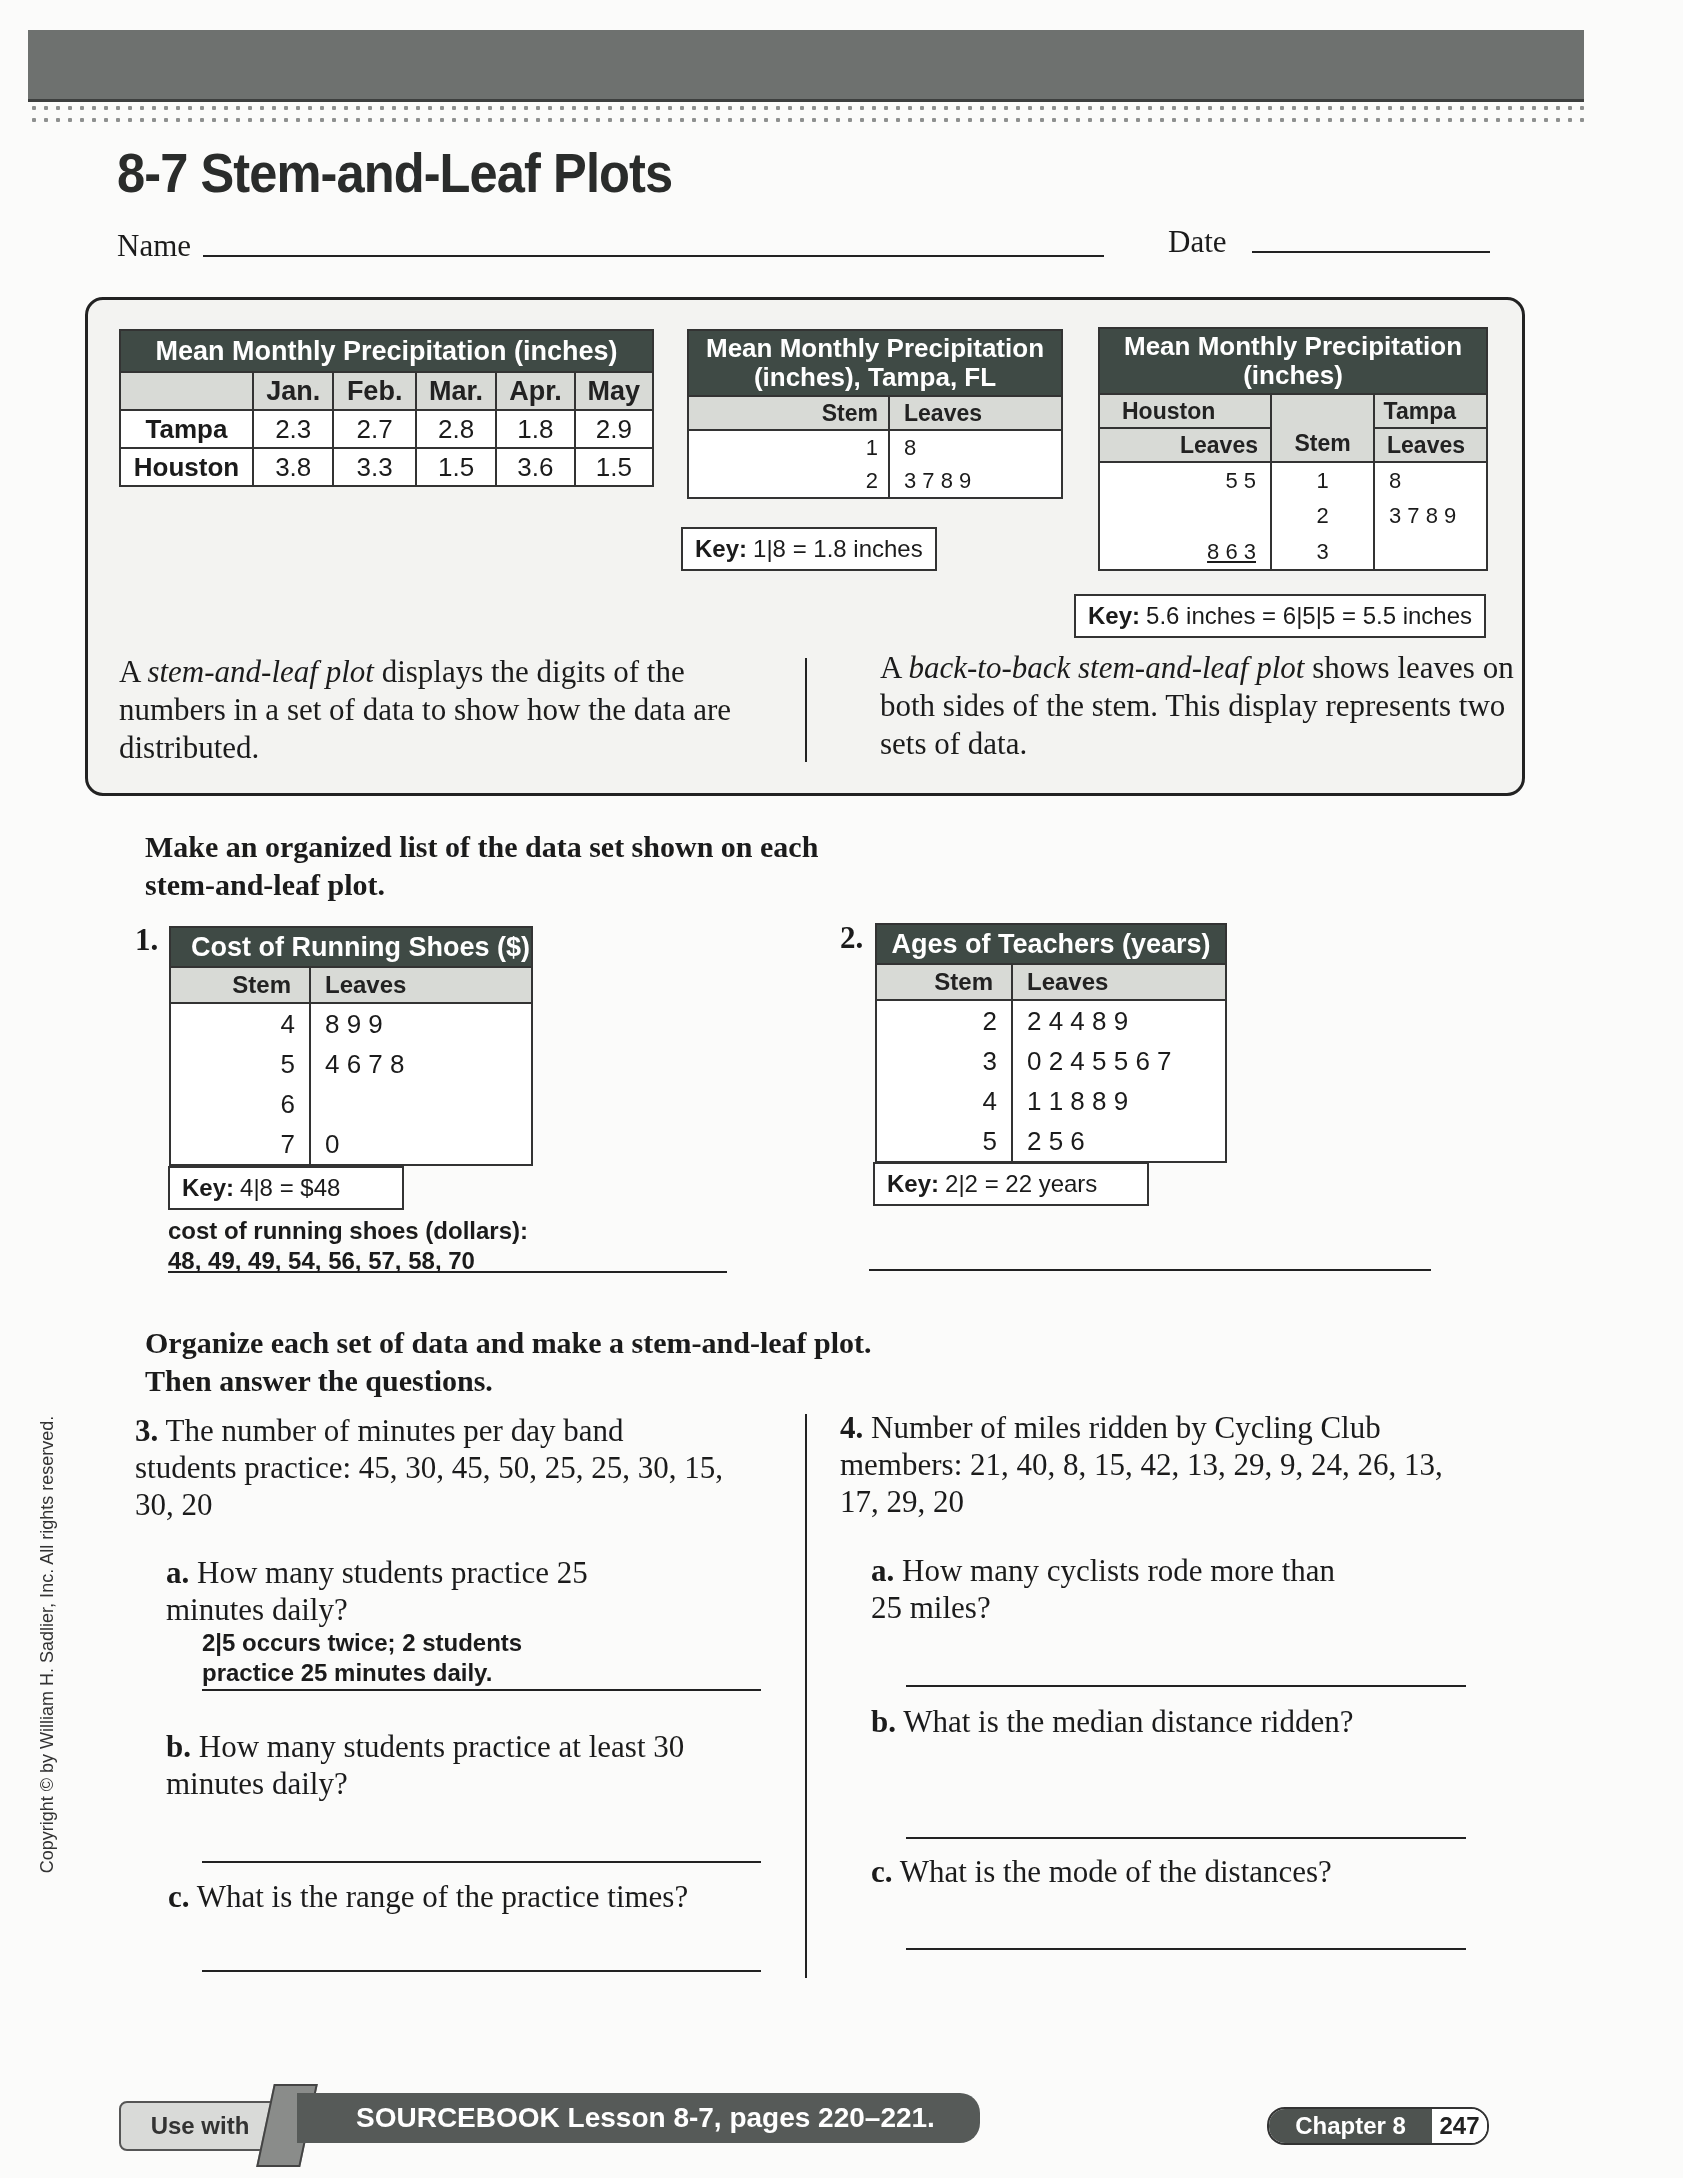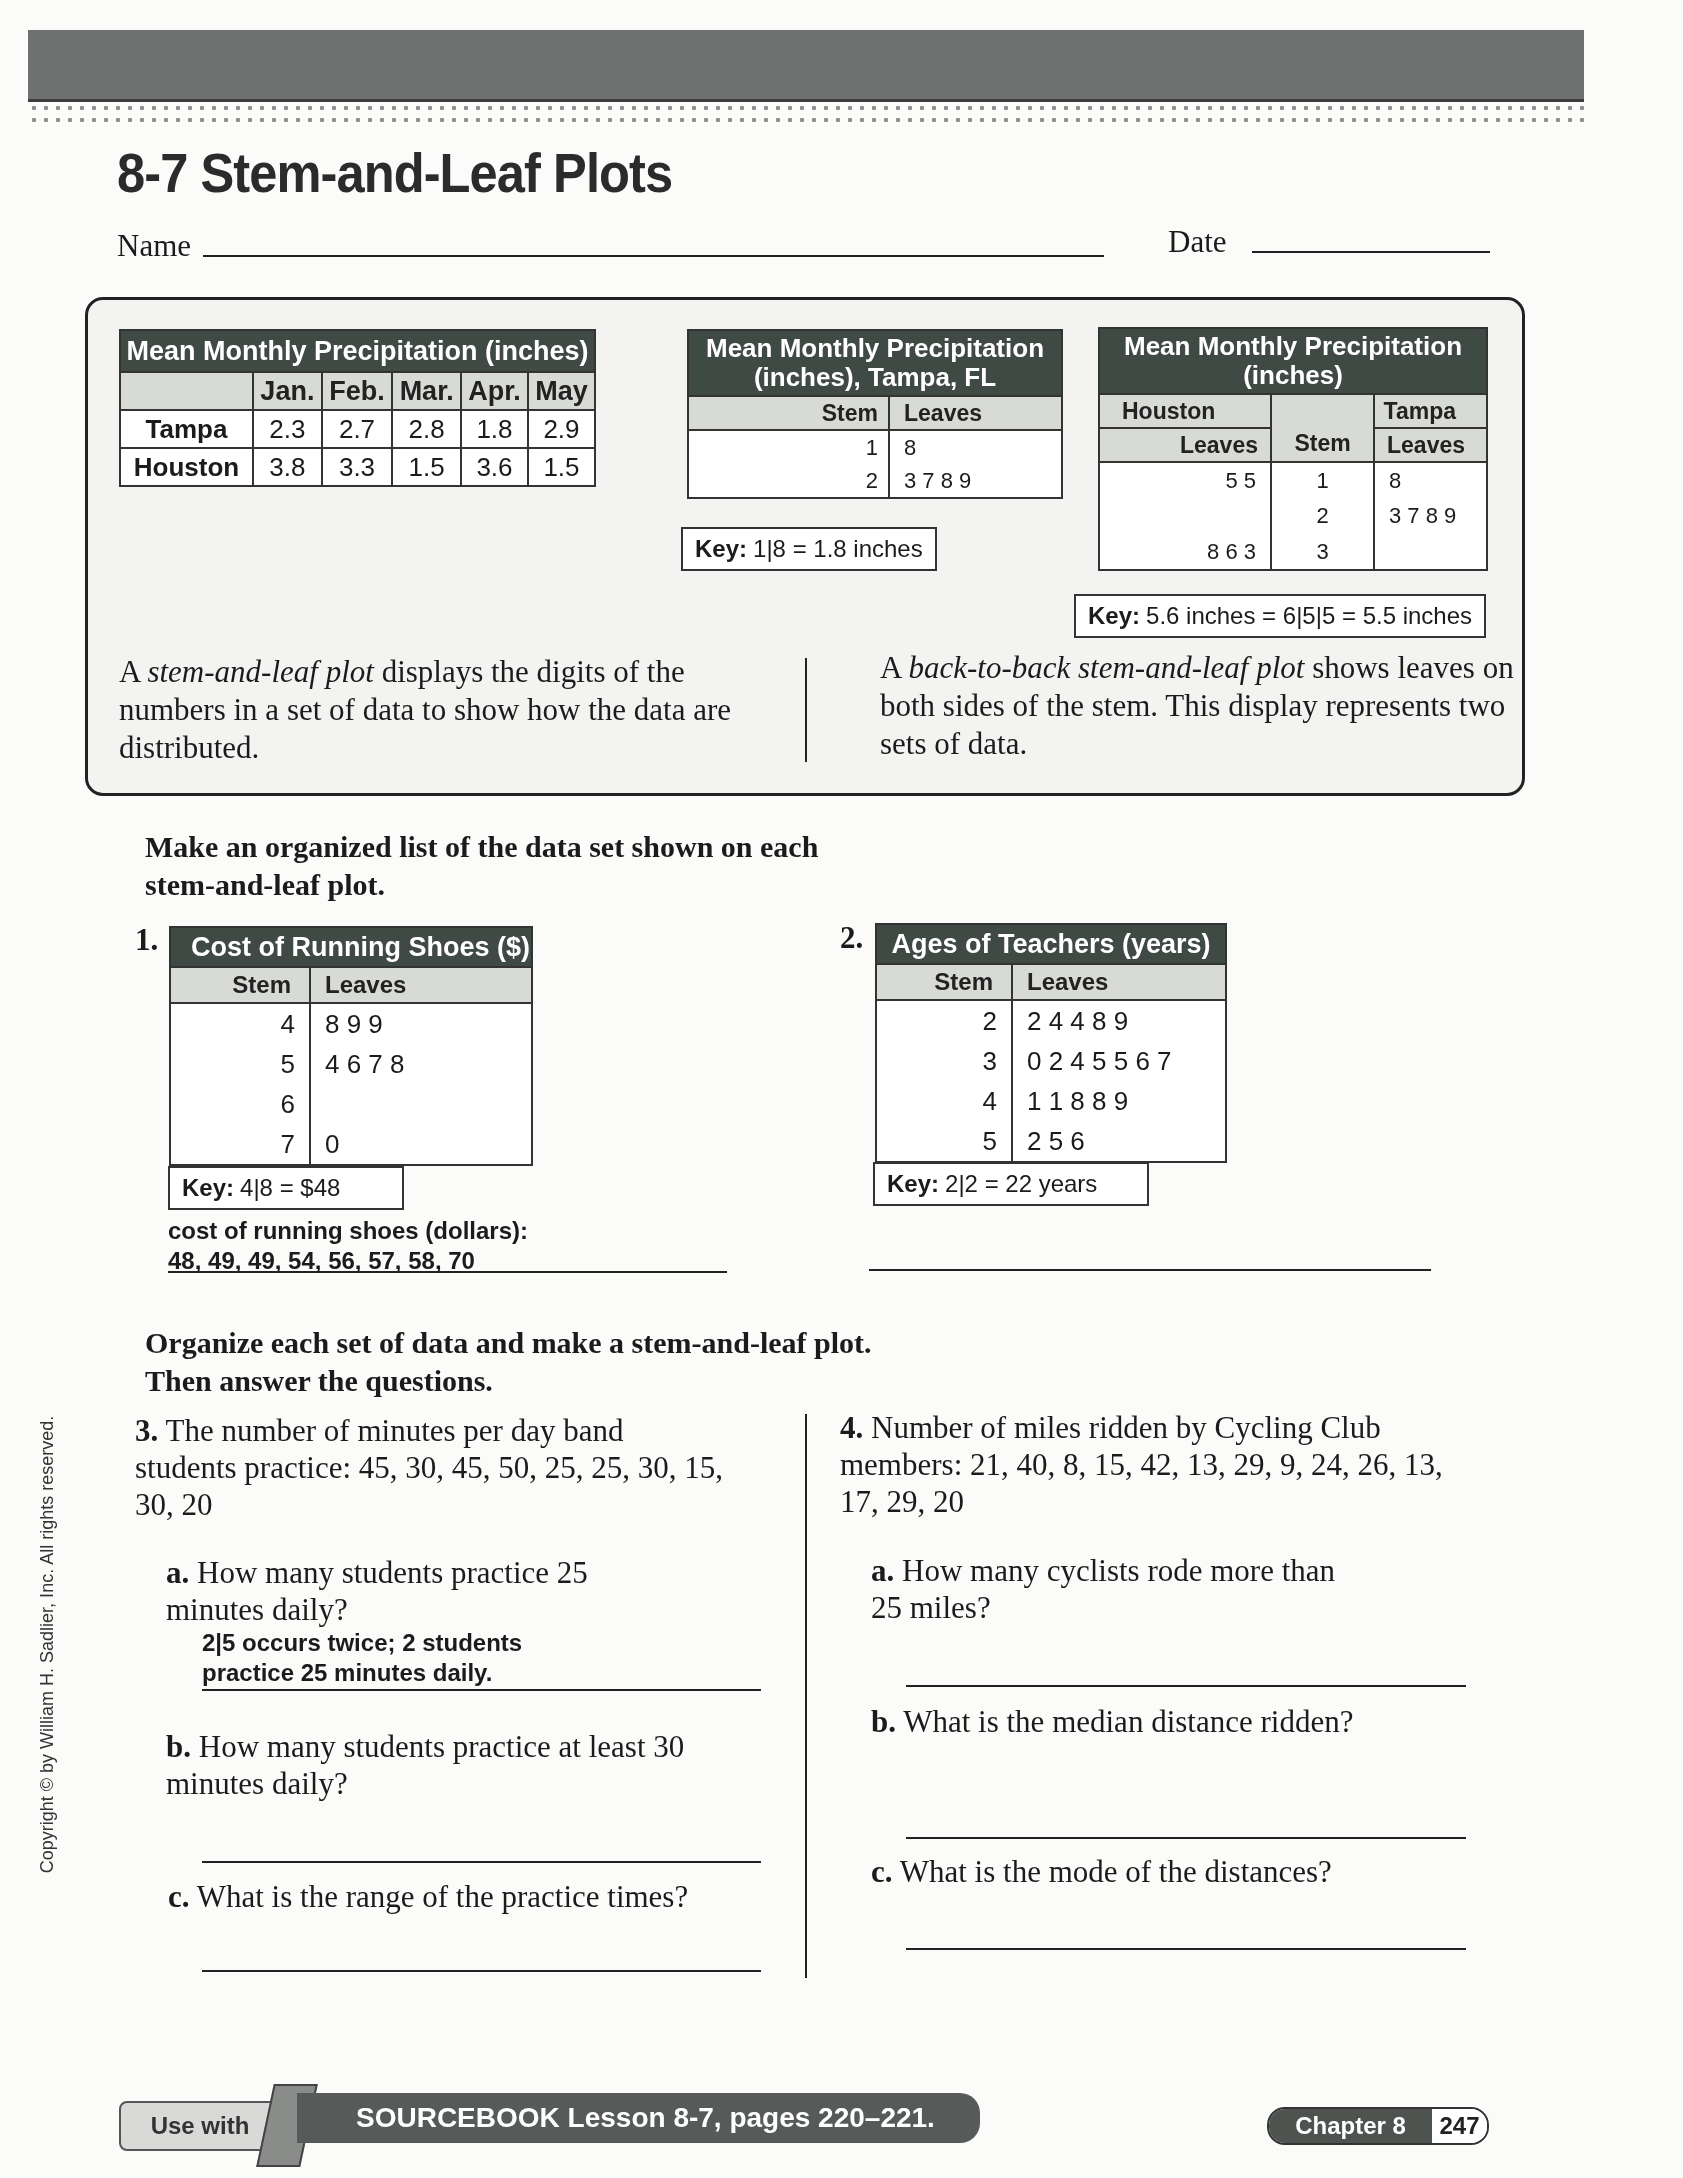"Mean Monthly Precipitation (inches)" table.plot { width: 477px -> 535px }
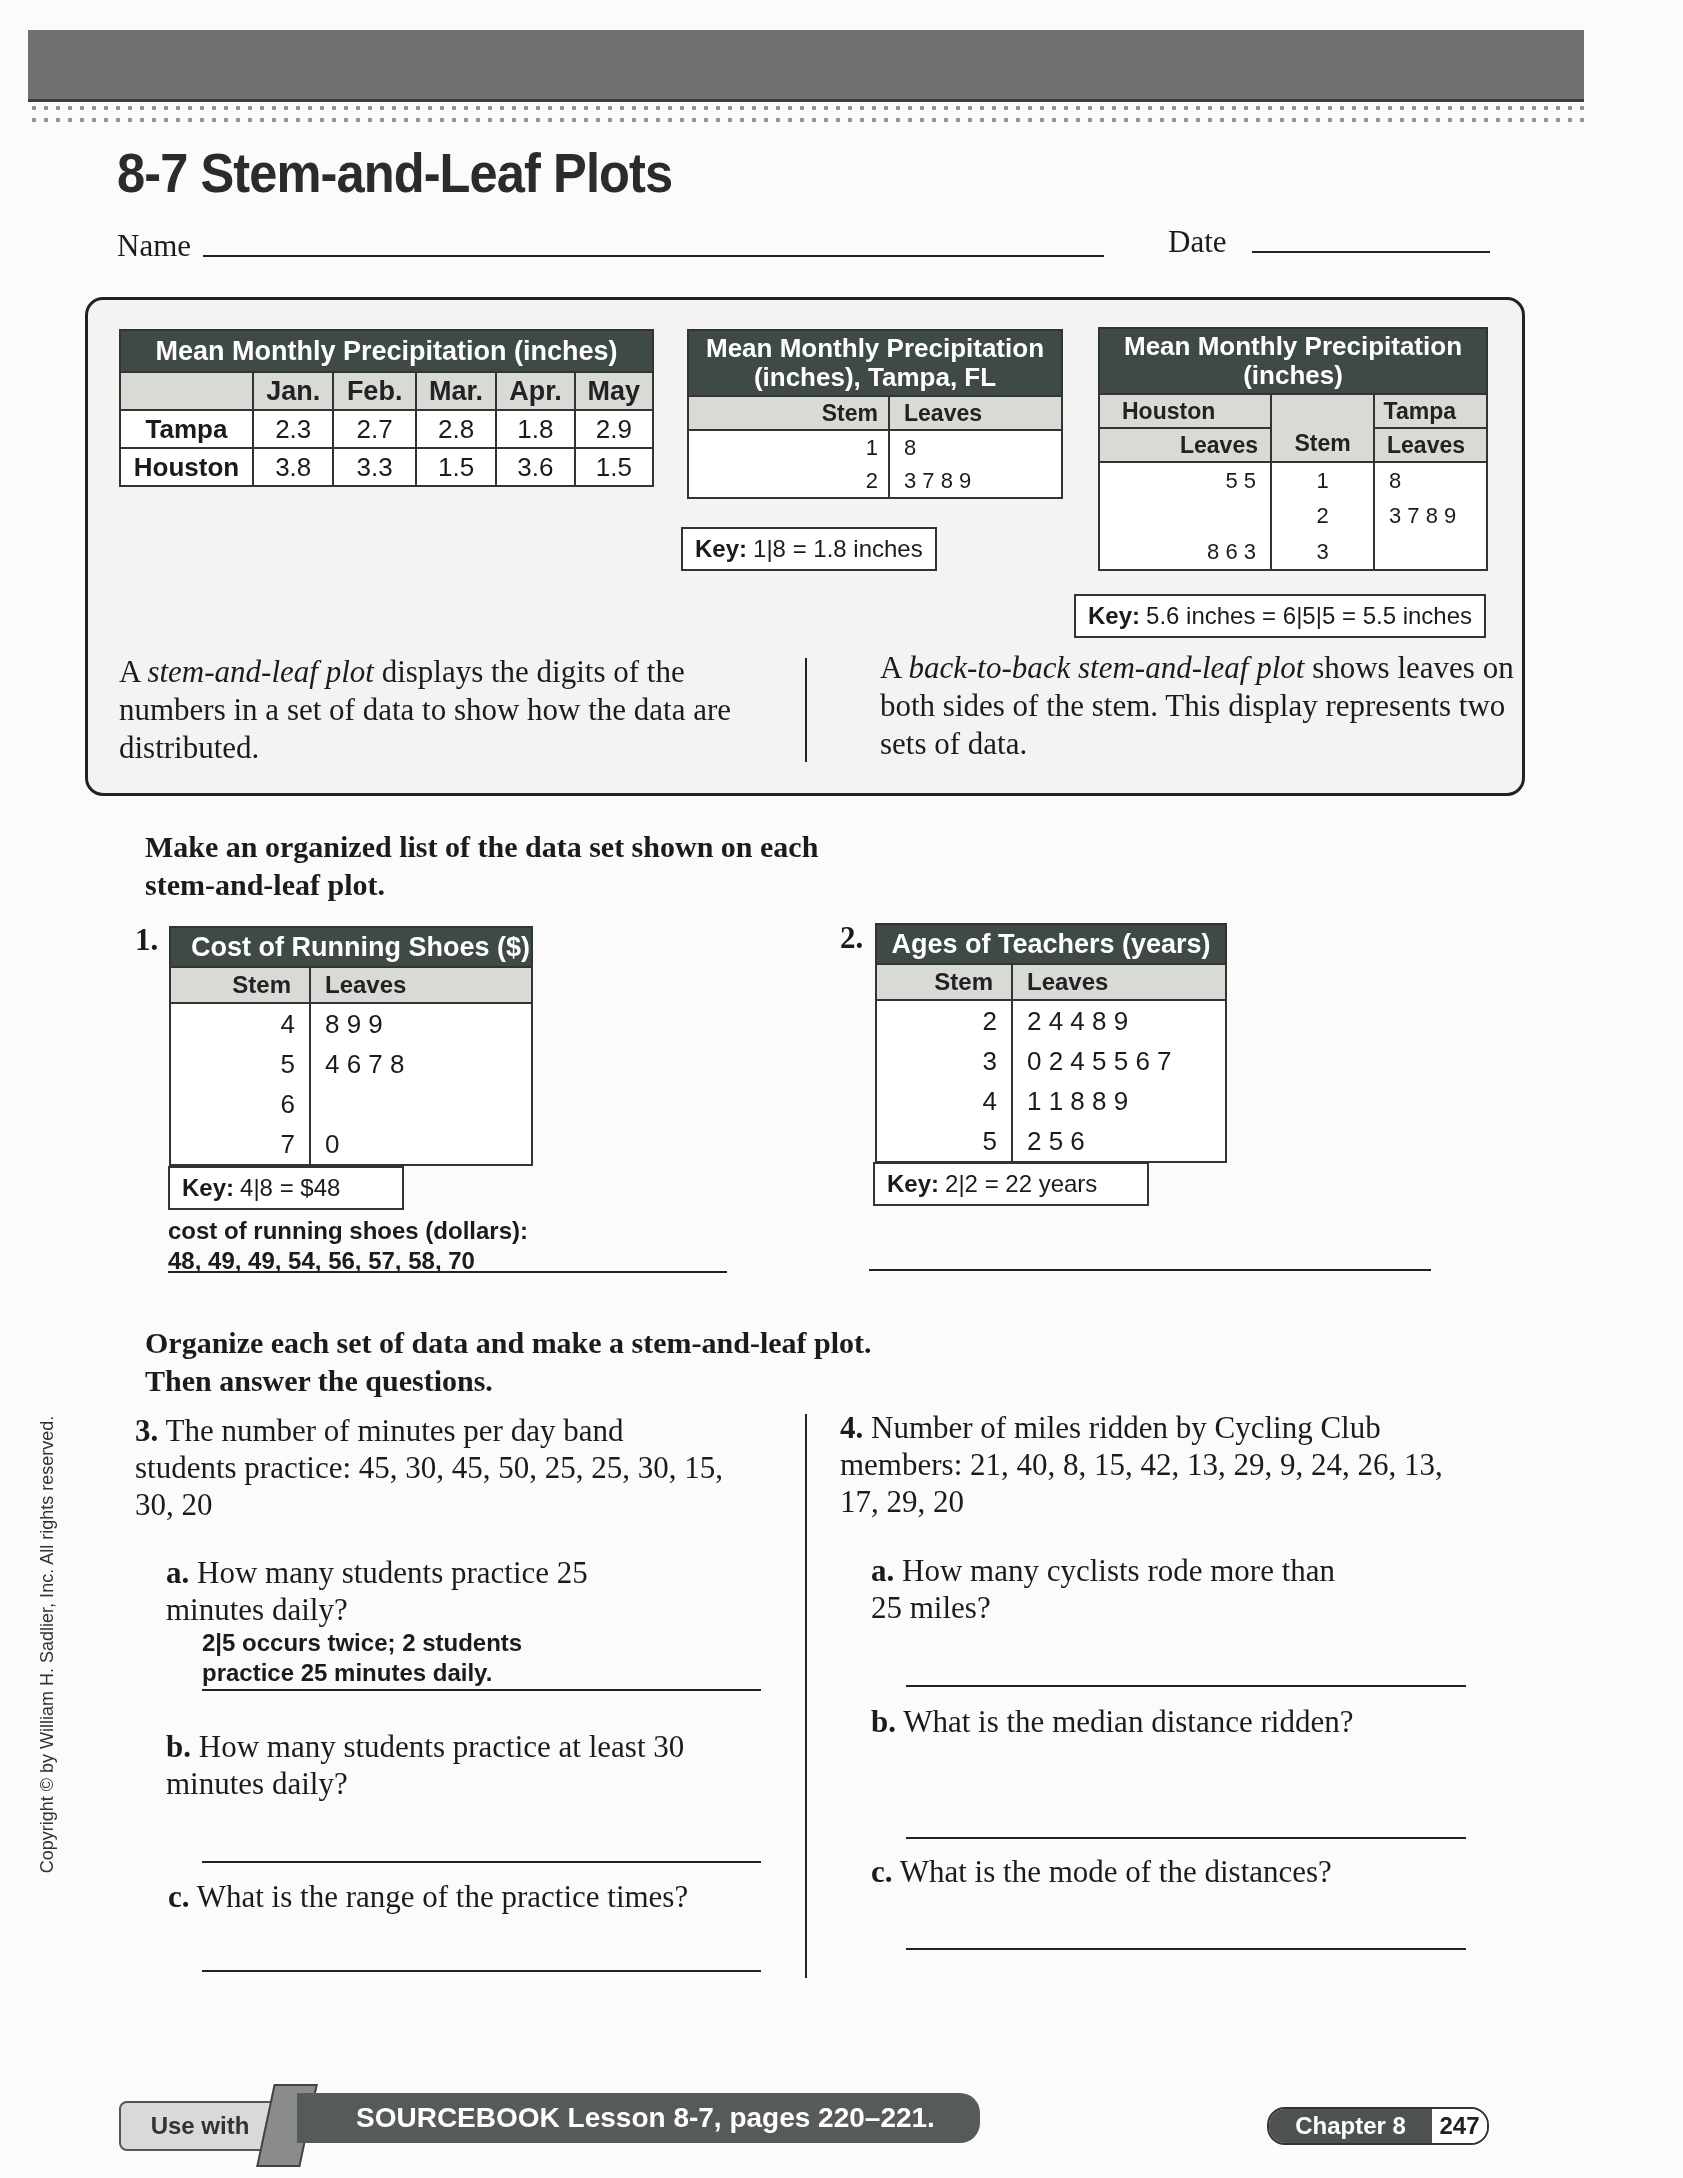"8 6 3" td { text-decoration: none -> underline }
